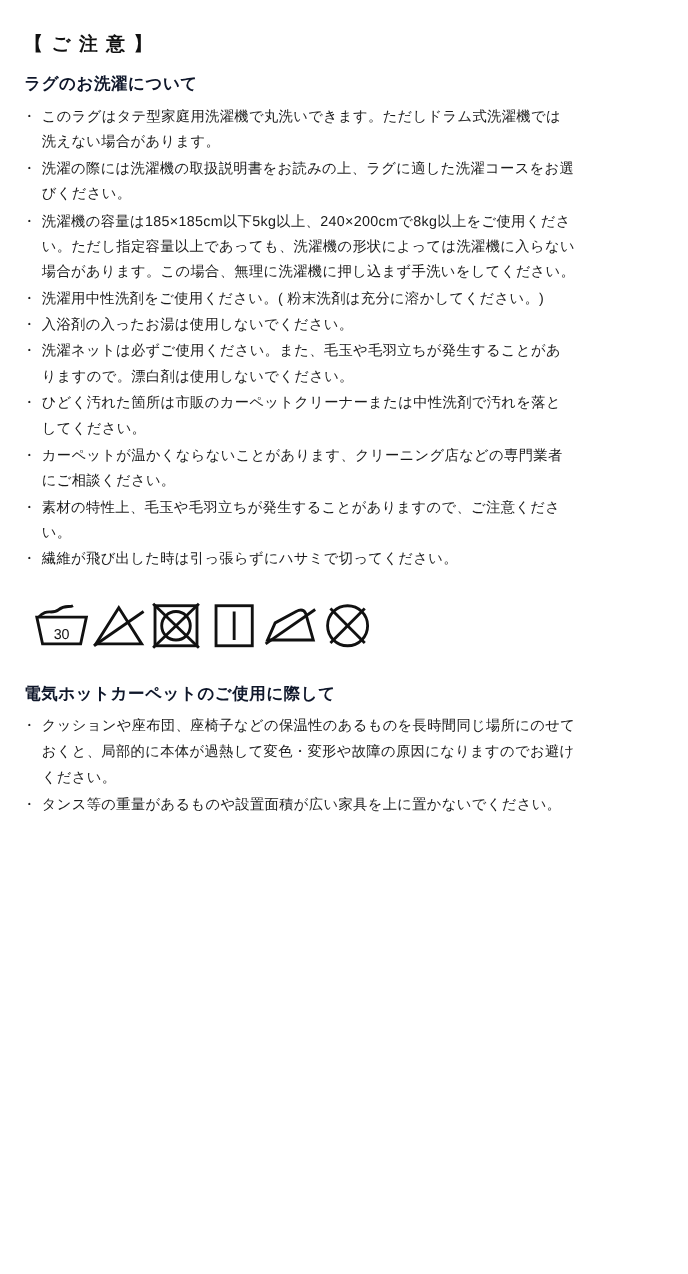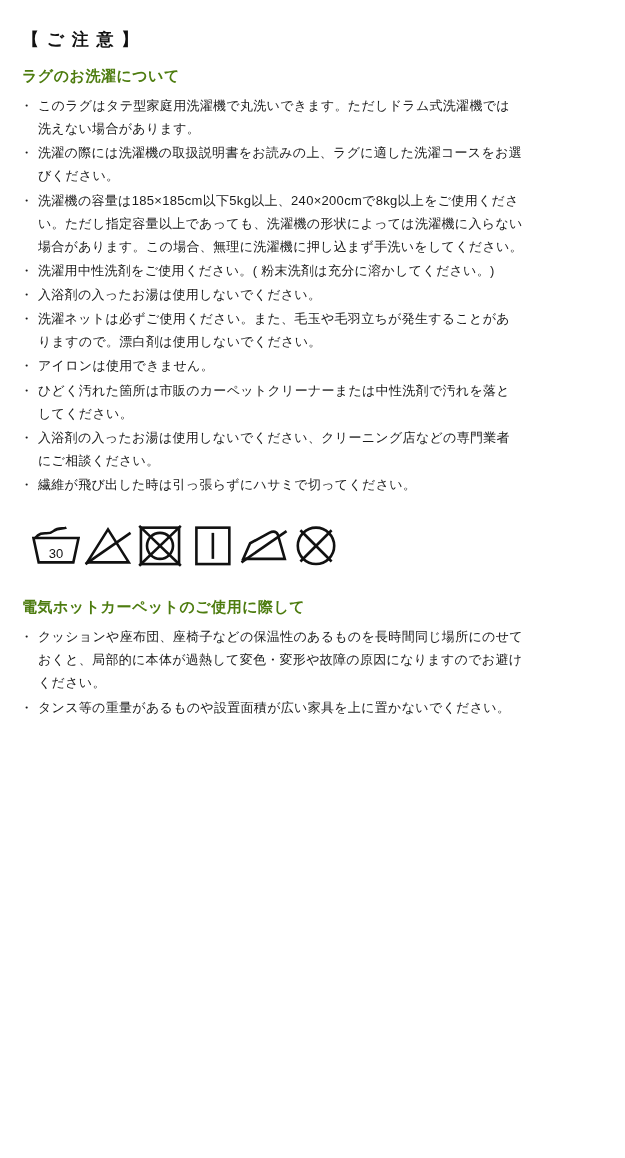"ラグのお洗濯について" .section-heading { color: #4d7c0f -> #0f172a }
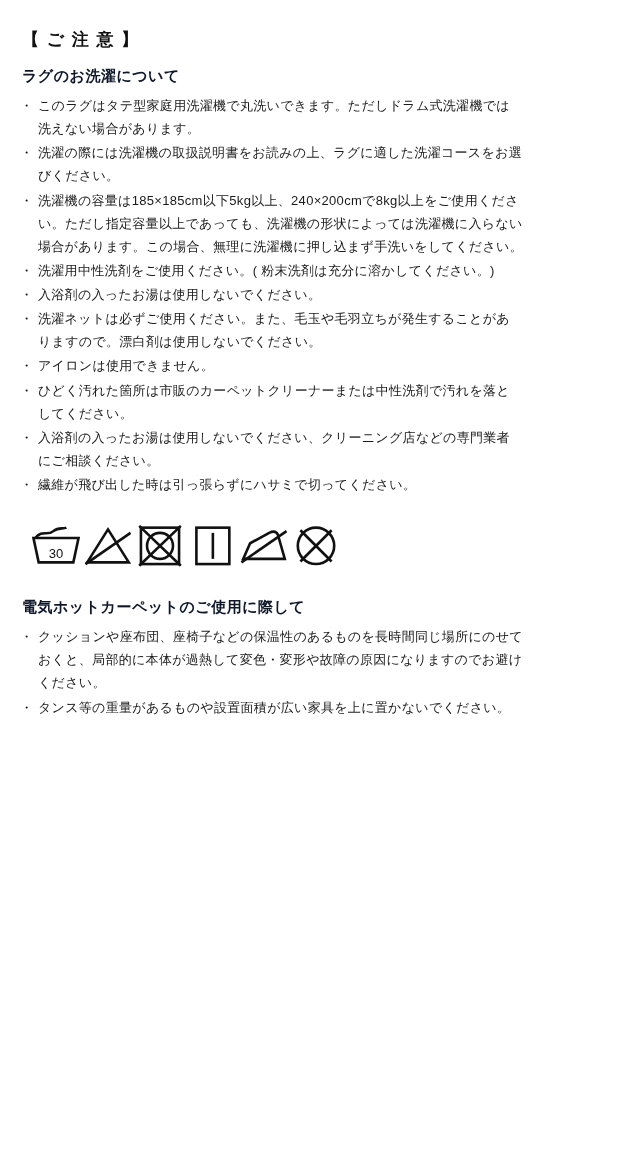"アイロンは使用できません。" li { html: <li>アイロンは使用できません。</li> -> none }
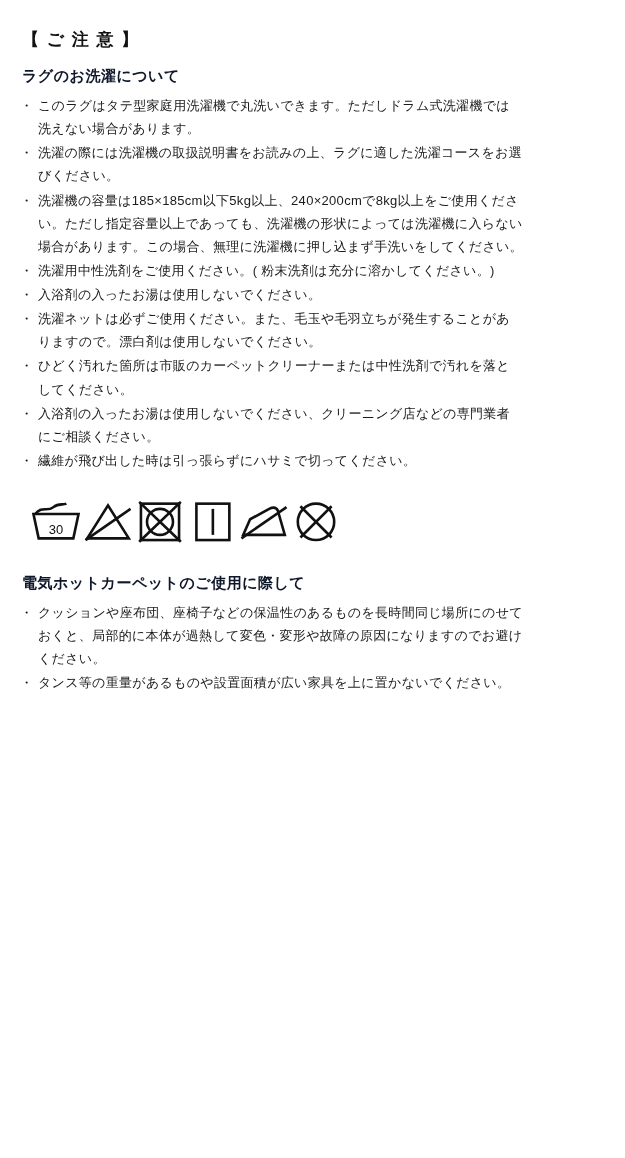"入浴剤の入ったお湯は使用しないでください、クリーニング店などの専門業者にご相談く" li { text: 入浴剤の入ったお湯は使用しないでください -> カーペットが温かくならないことがあります }
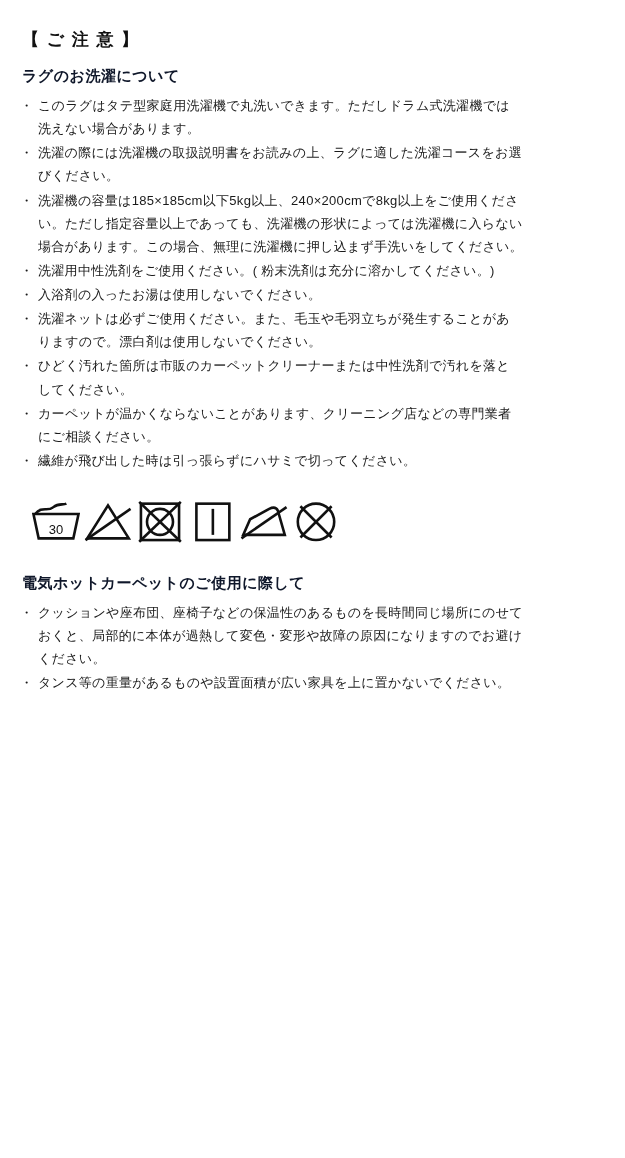"素材の特性上、毛玉や毛羽立ちが発生することがありますので、ご注意ください。" li { html: none -> <li>素材の特性上、毛玉や毛羽立ちが発生することがありますので、ご注意ください。</li> }
